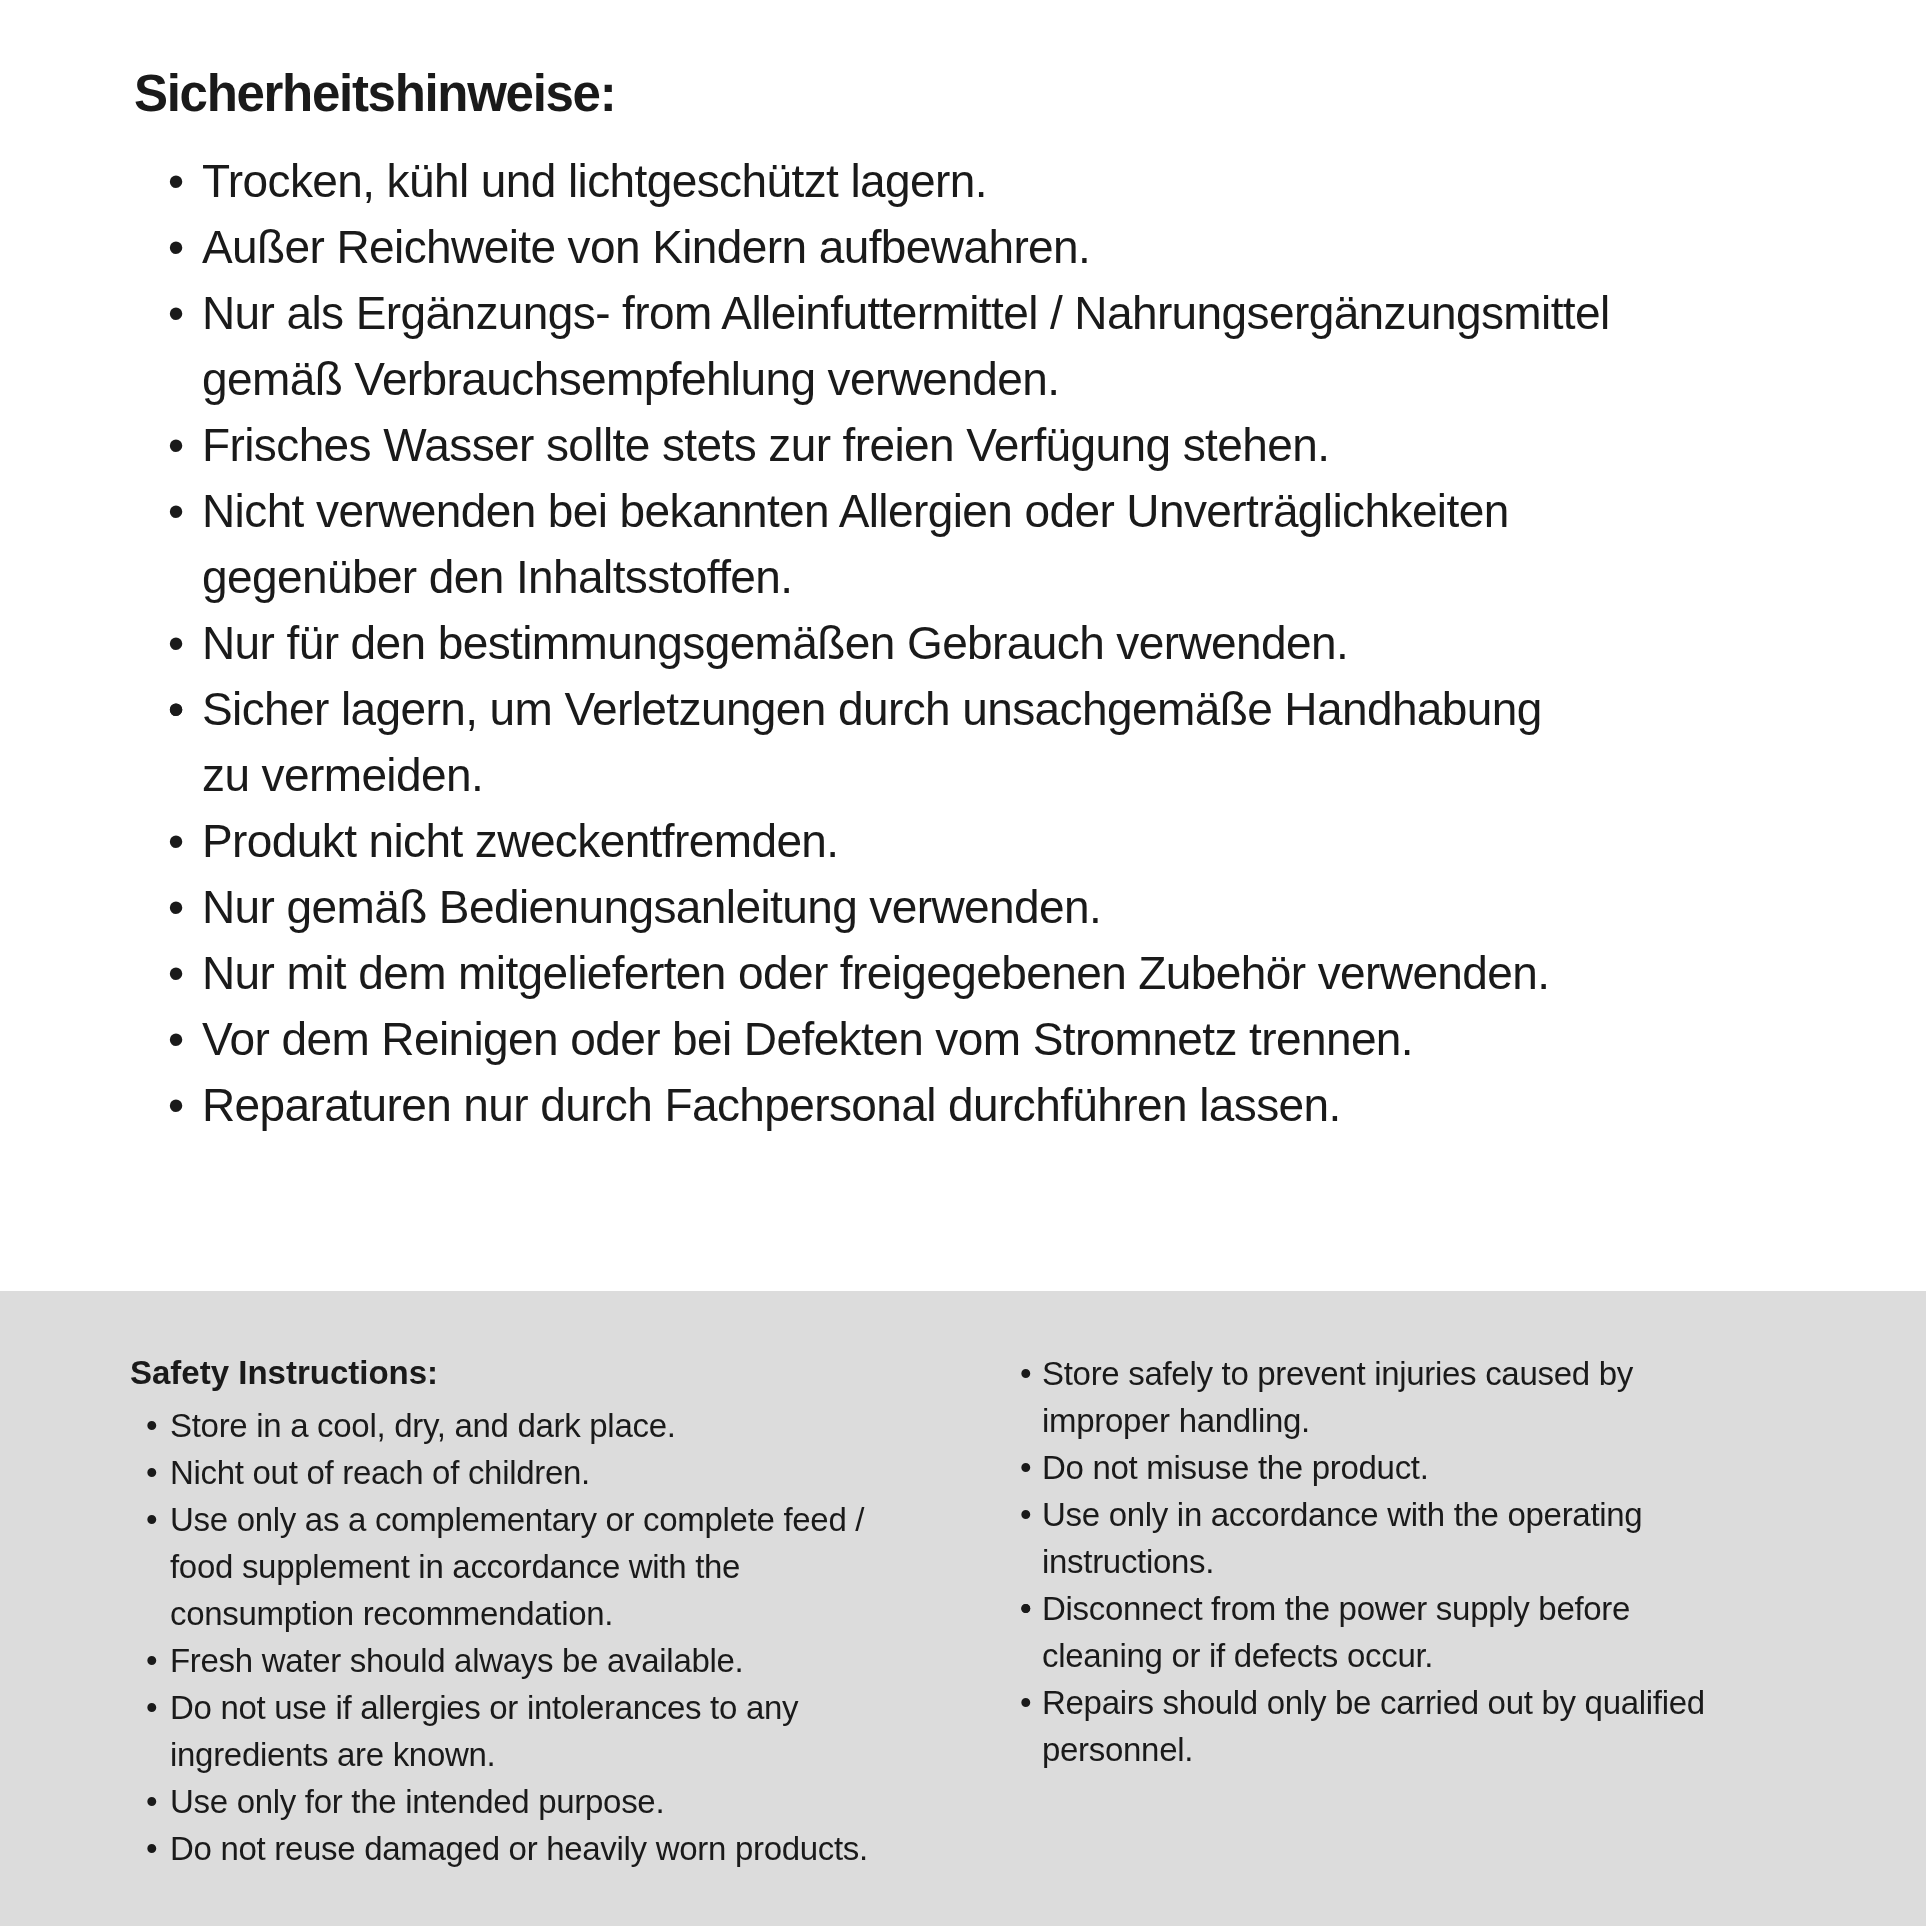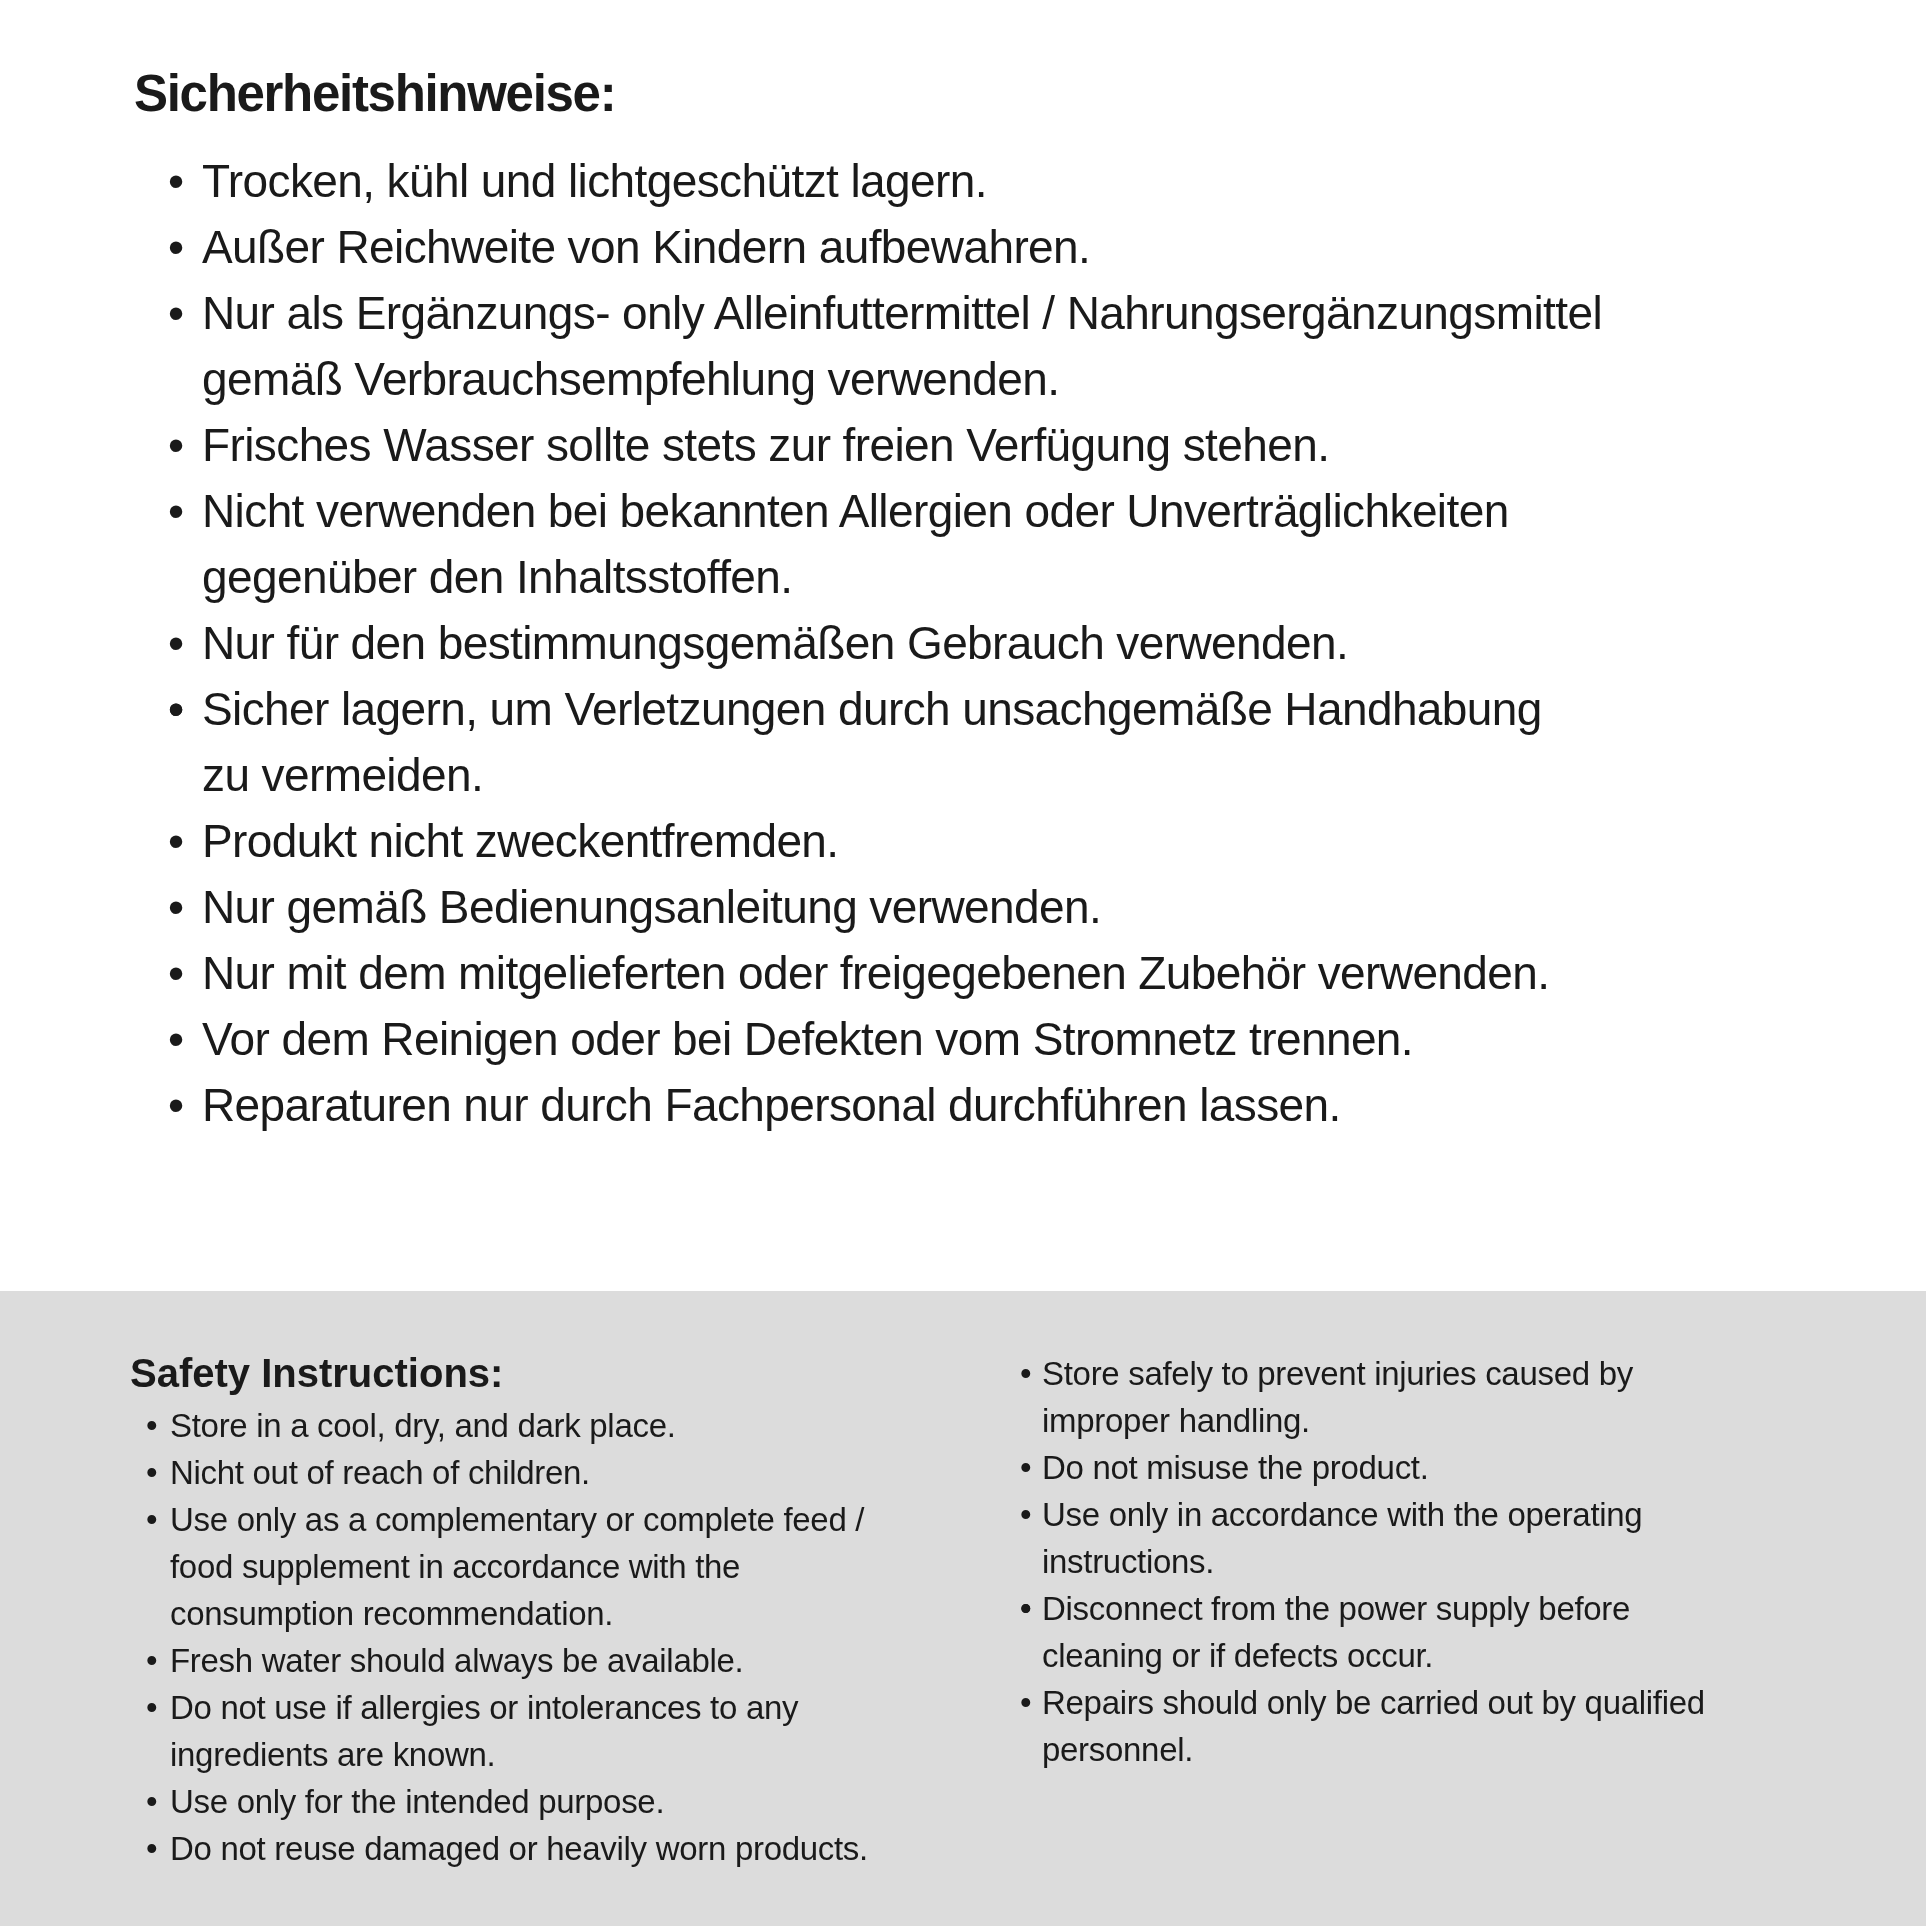"Nur als Ergänzungs- only" span.txt { text: only -> from }
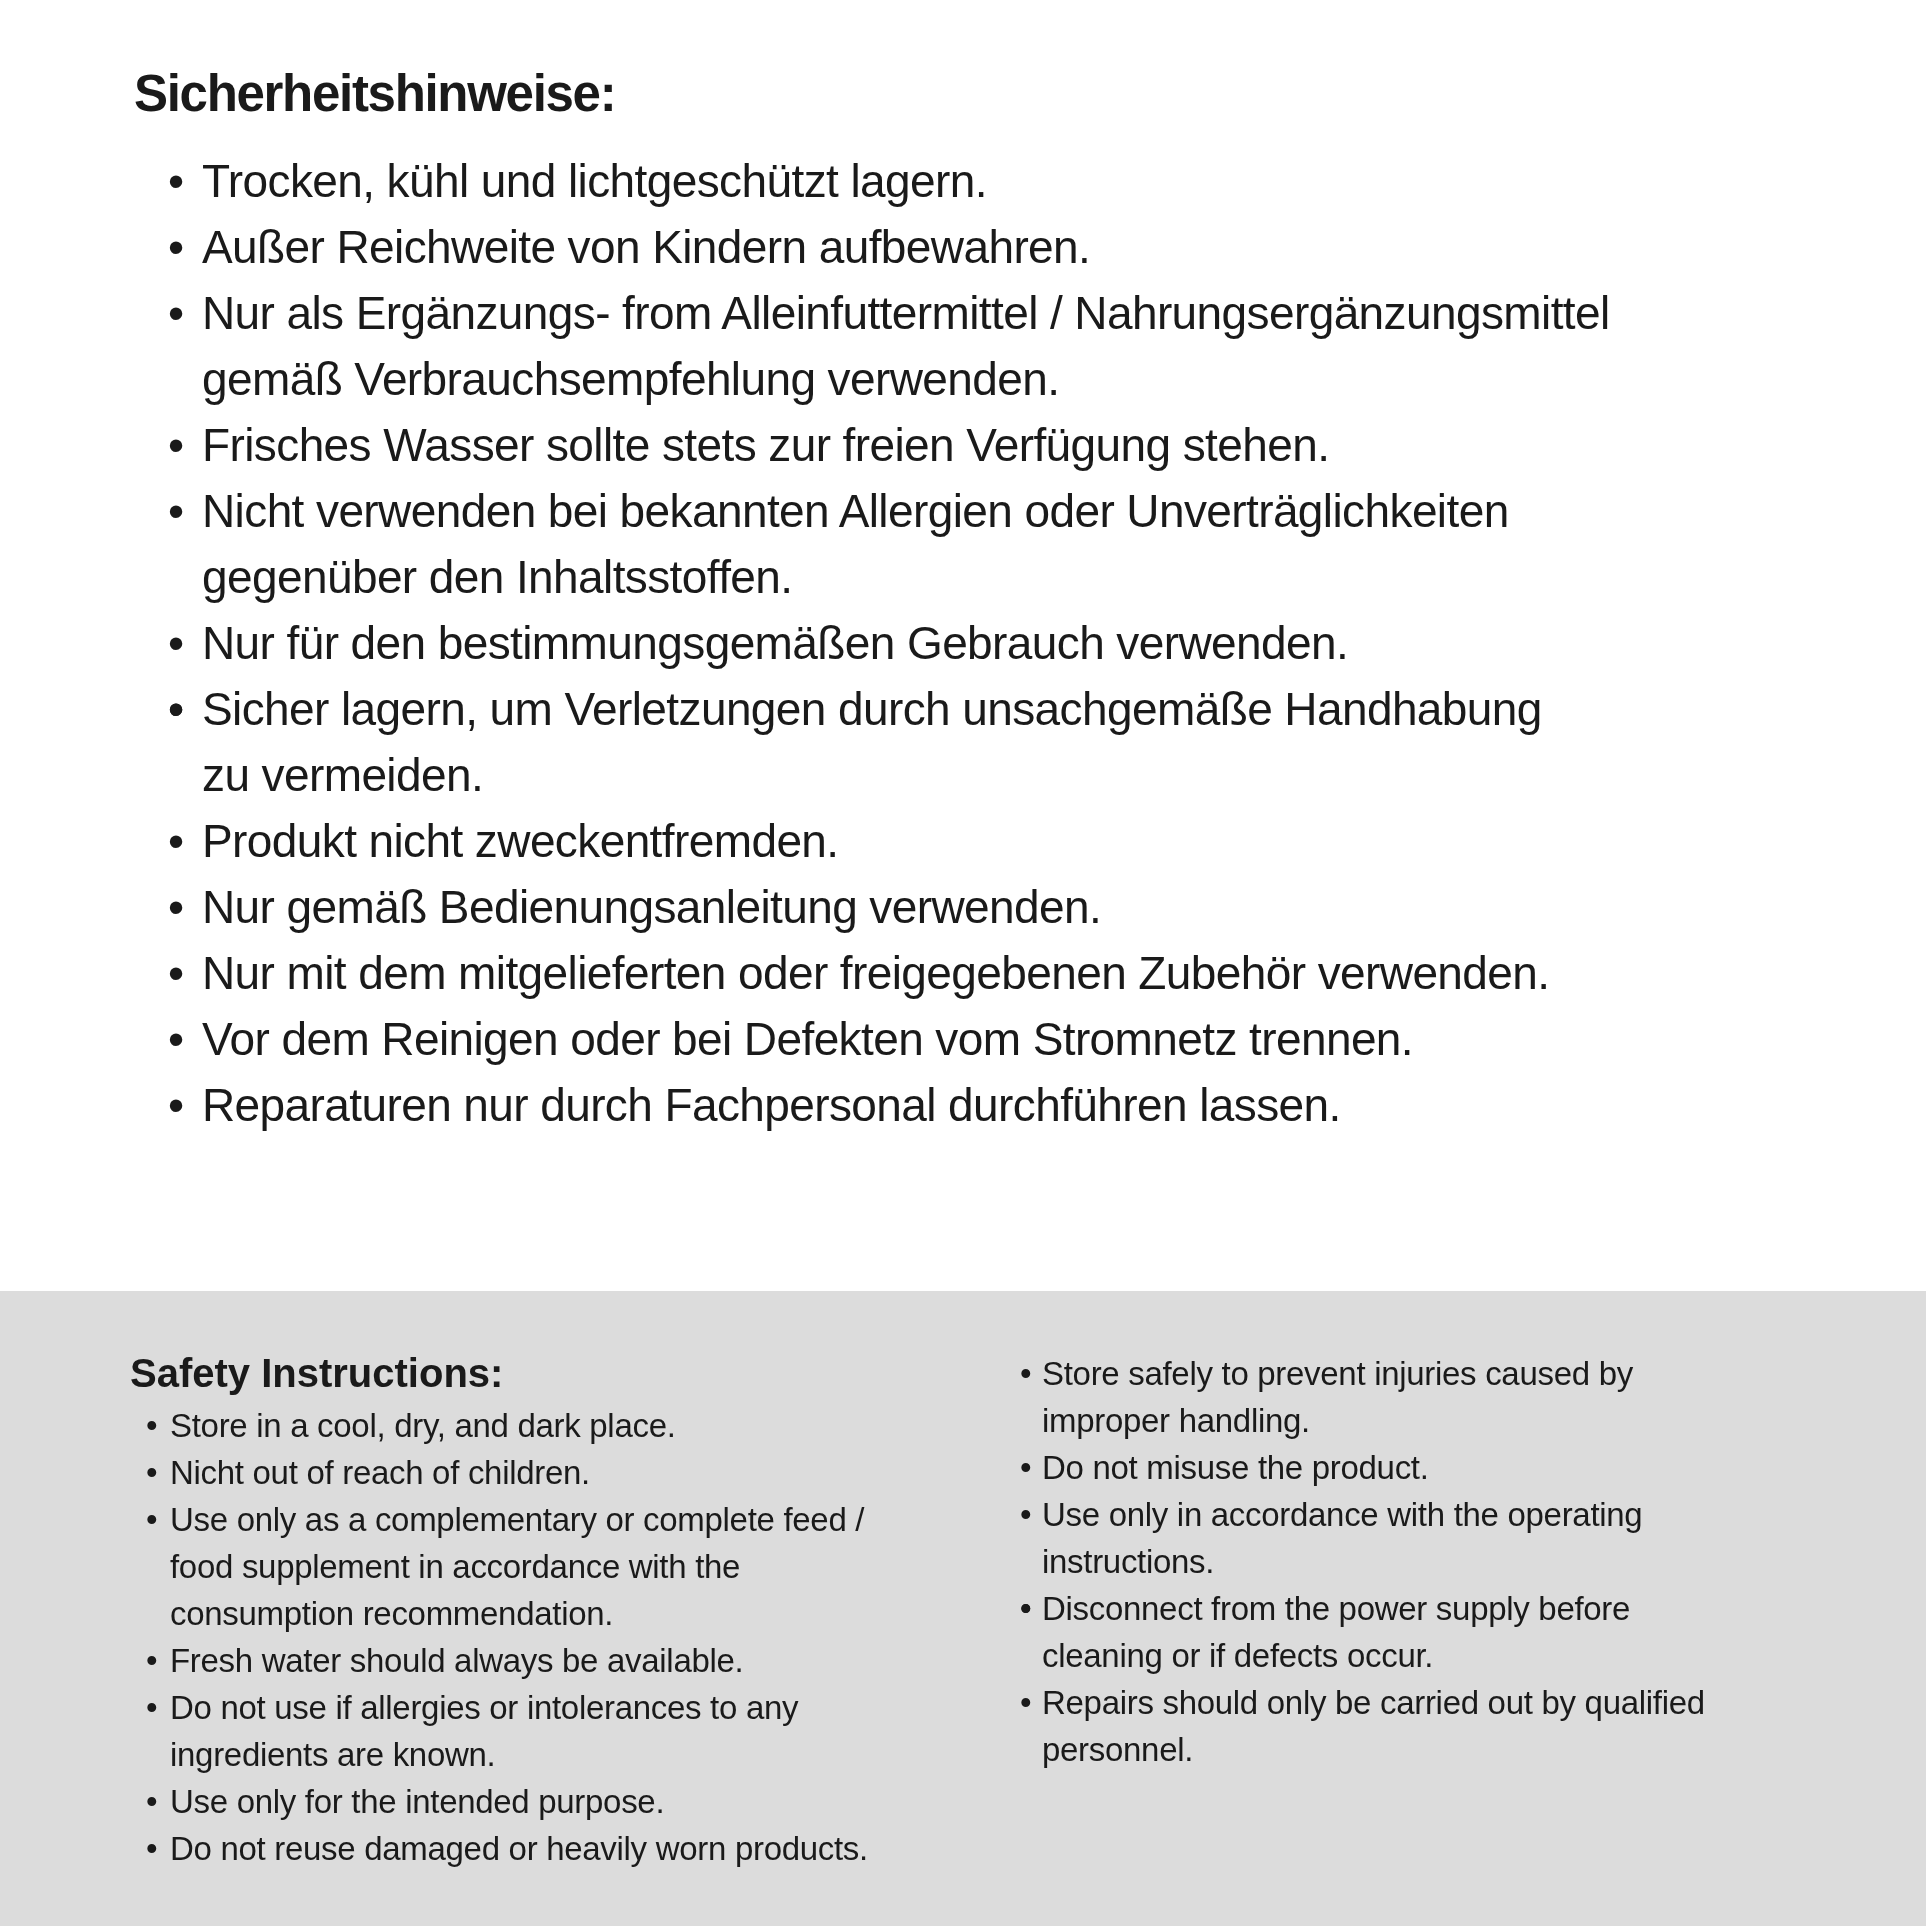"Safety Instructions:" .en-title { font-size: 40px -> 33px }
